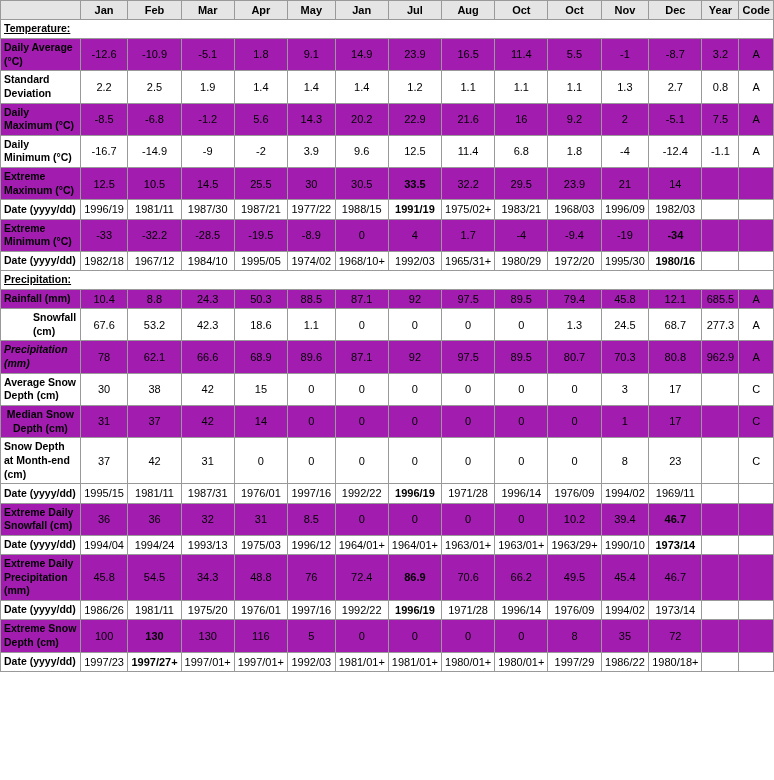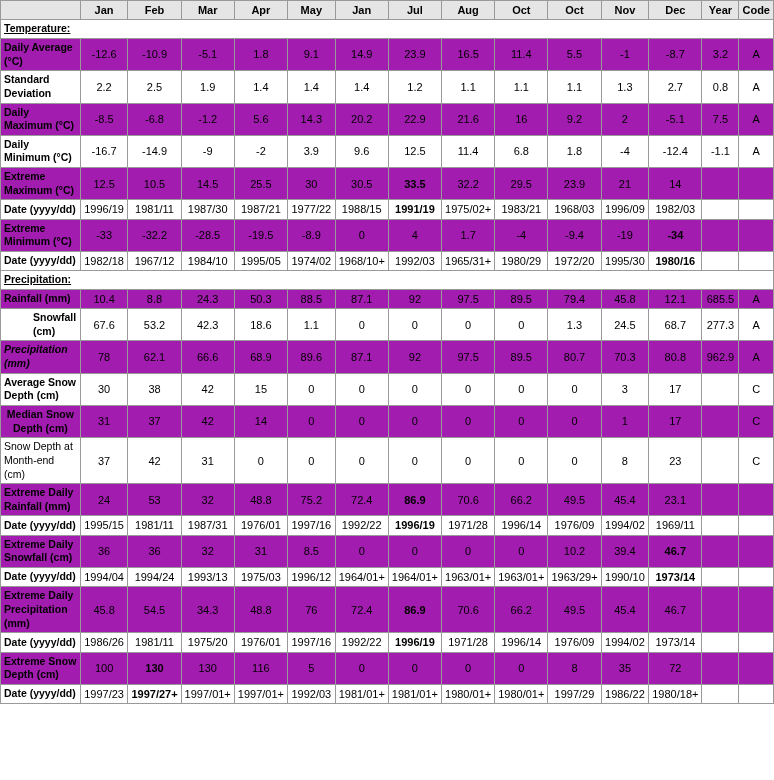"Snow Depth at Month-end (cm)" td { font-weight: normal -> bold }
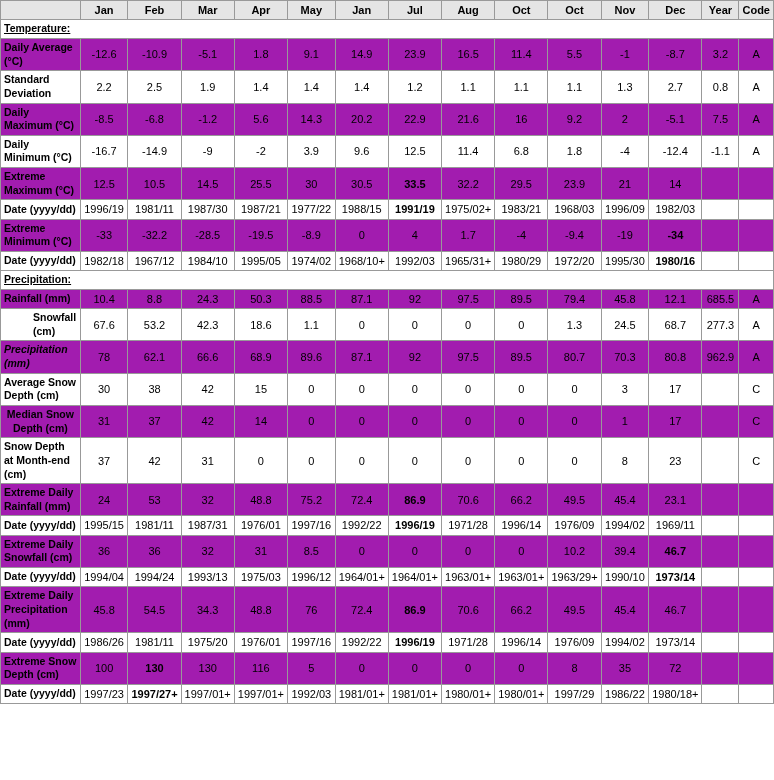"Extreme Daily Rainfall (mm)" tr.row-green { html: <tr> <td>Extreme Daily Rainfall (mm)</td> <td>24</td> <td>53</td> <td>32</td> <td>48.8</td> <td>75.2</td> <td>72.4</td> <td>86.9</td> <td>70.6</td> <td>66.2</td> <td>49.5</td> <td>45.4</td> <td>23.1</td> <td></td> <td></td> </tr> -> none }
